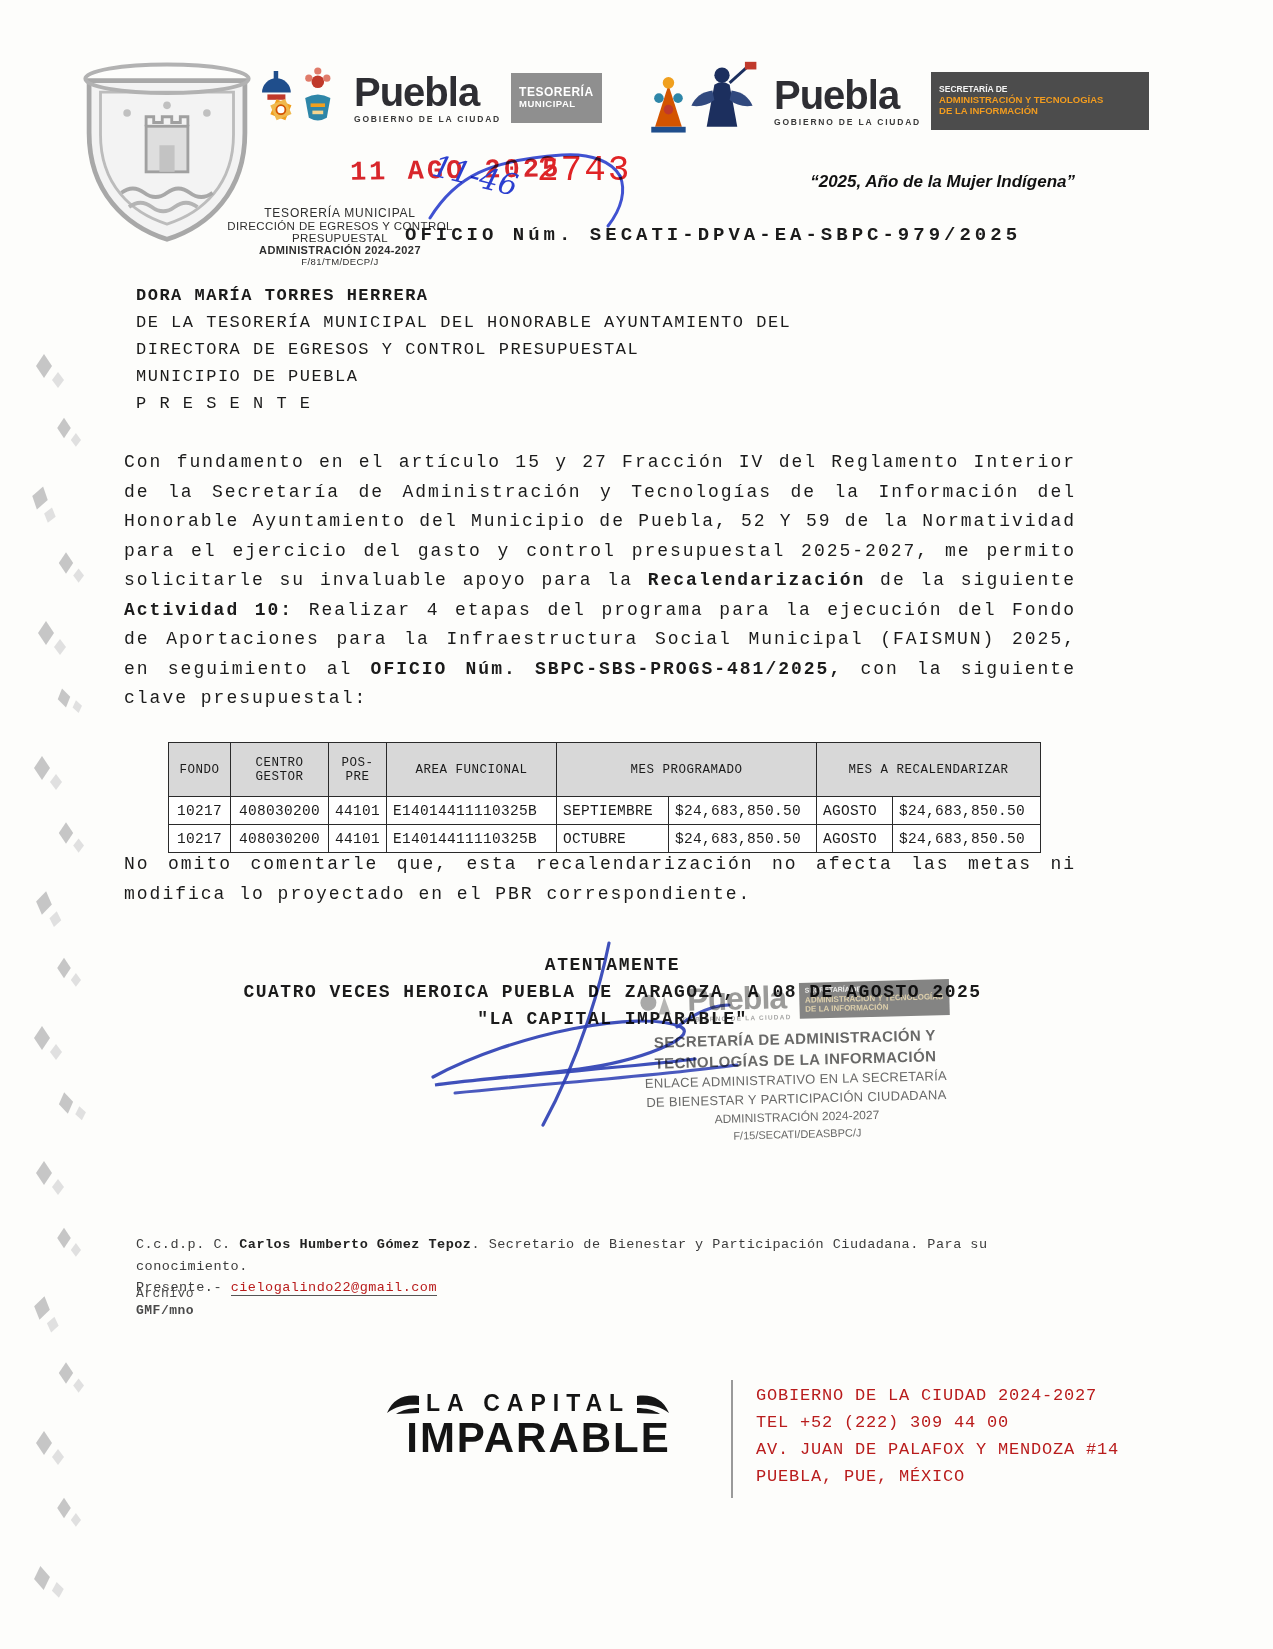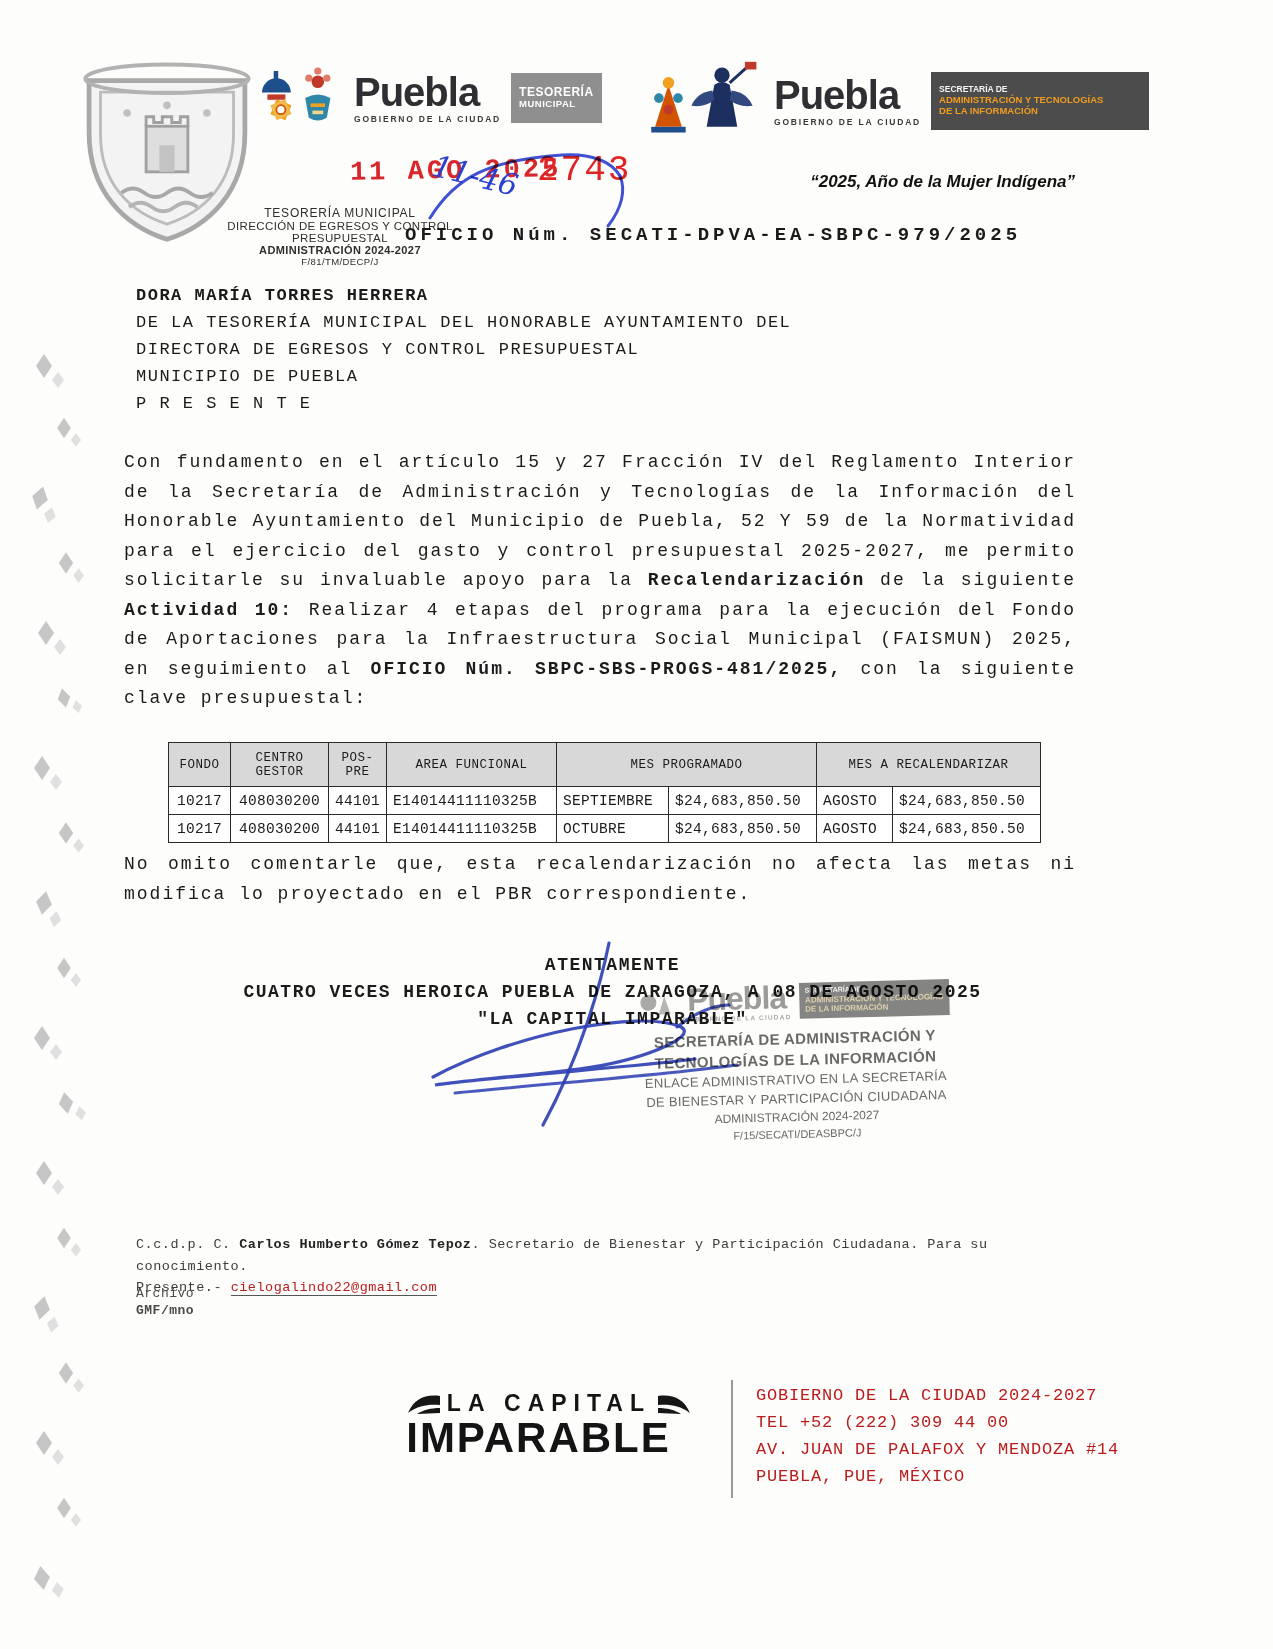"FONDO" .ptable th { height: 44px -> 54px }
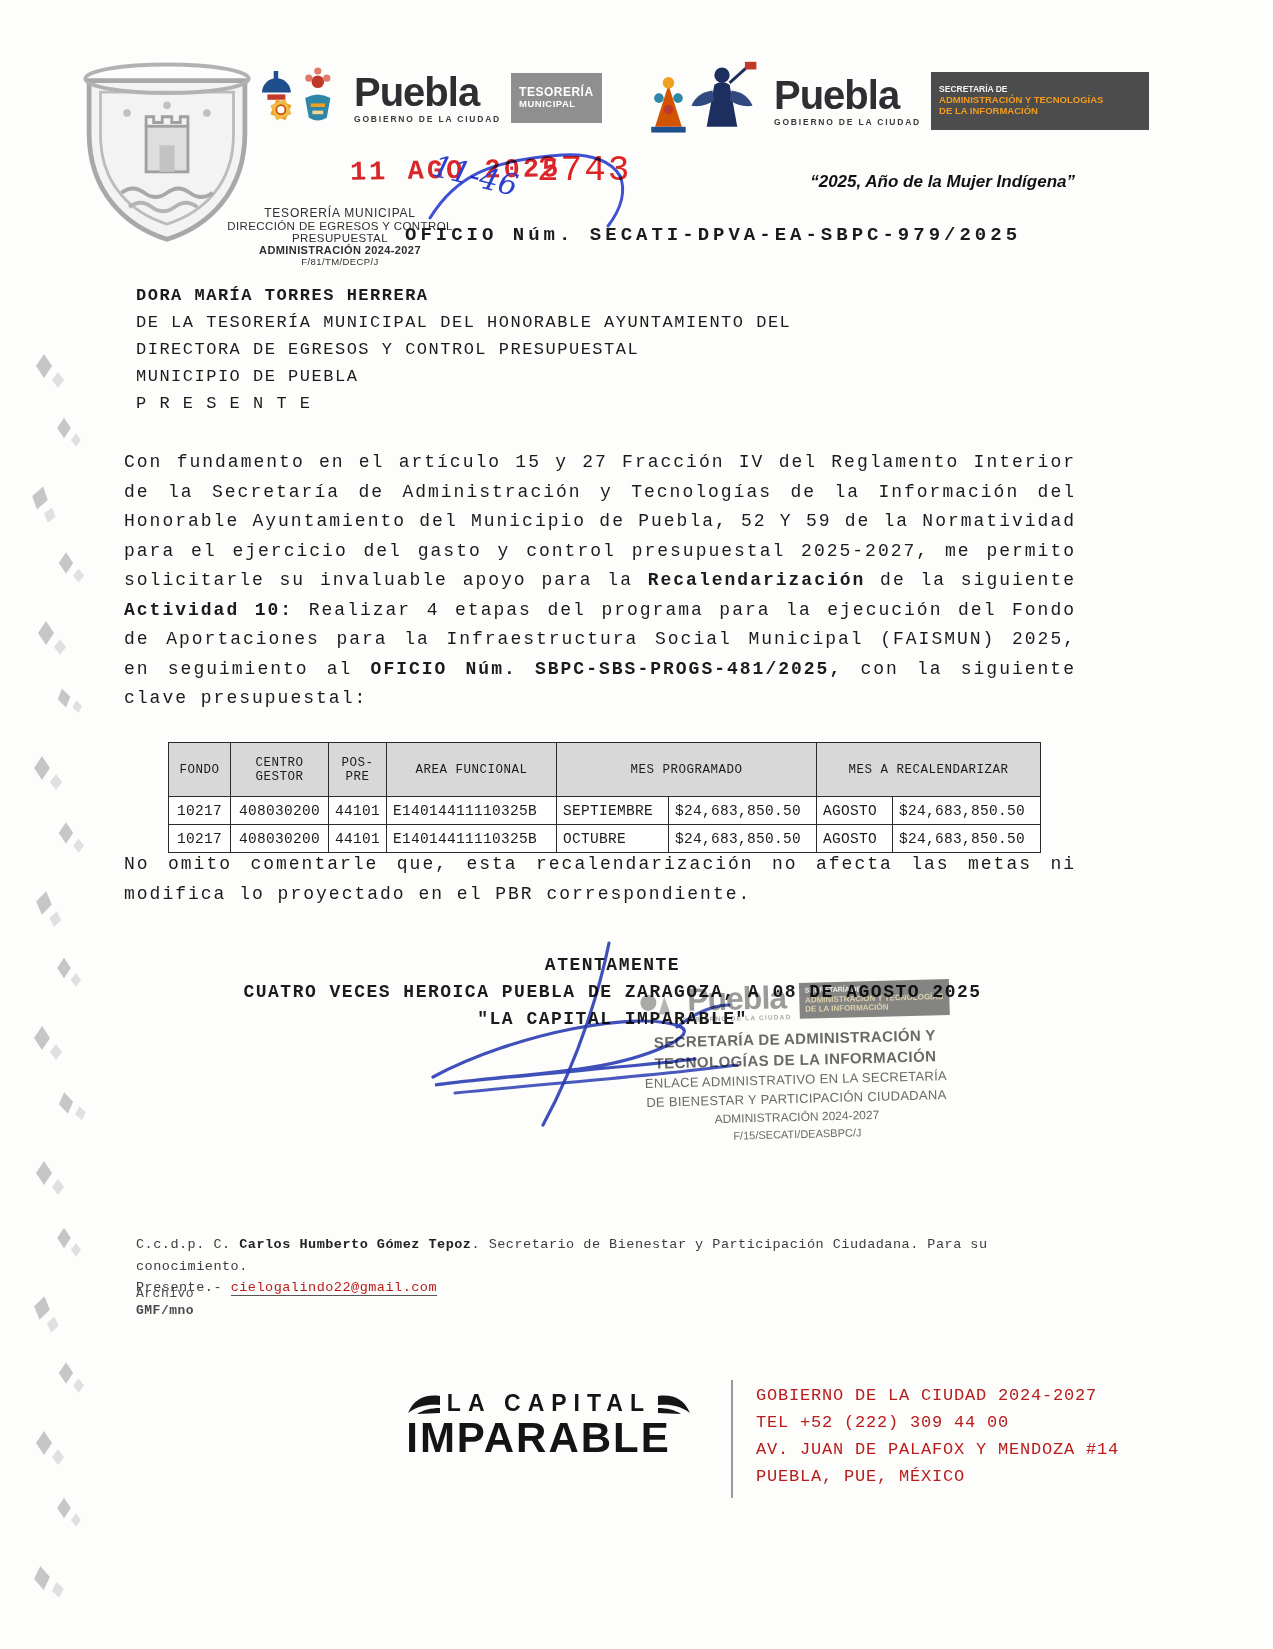"LA CAPITAL" .brand-foot .row1 { justify-content: flex-end -> flex-start }
